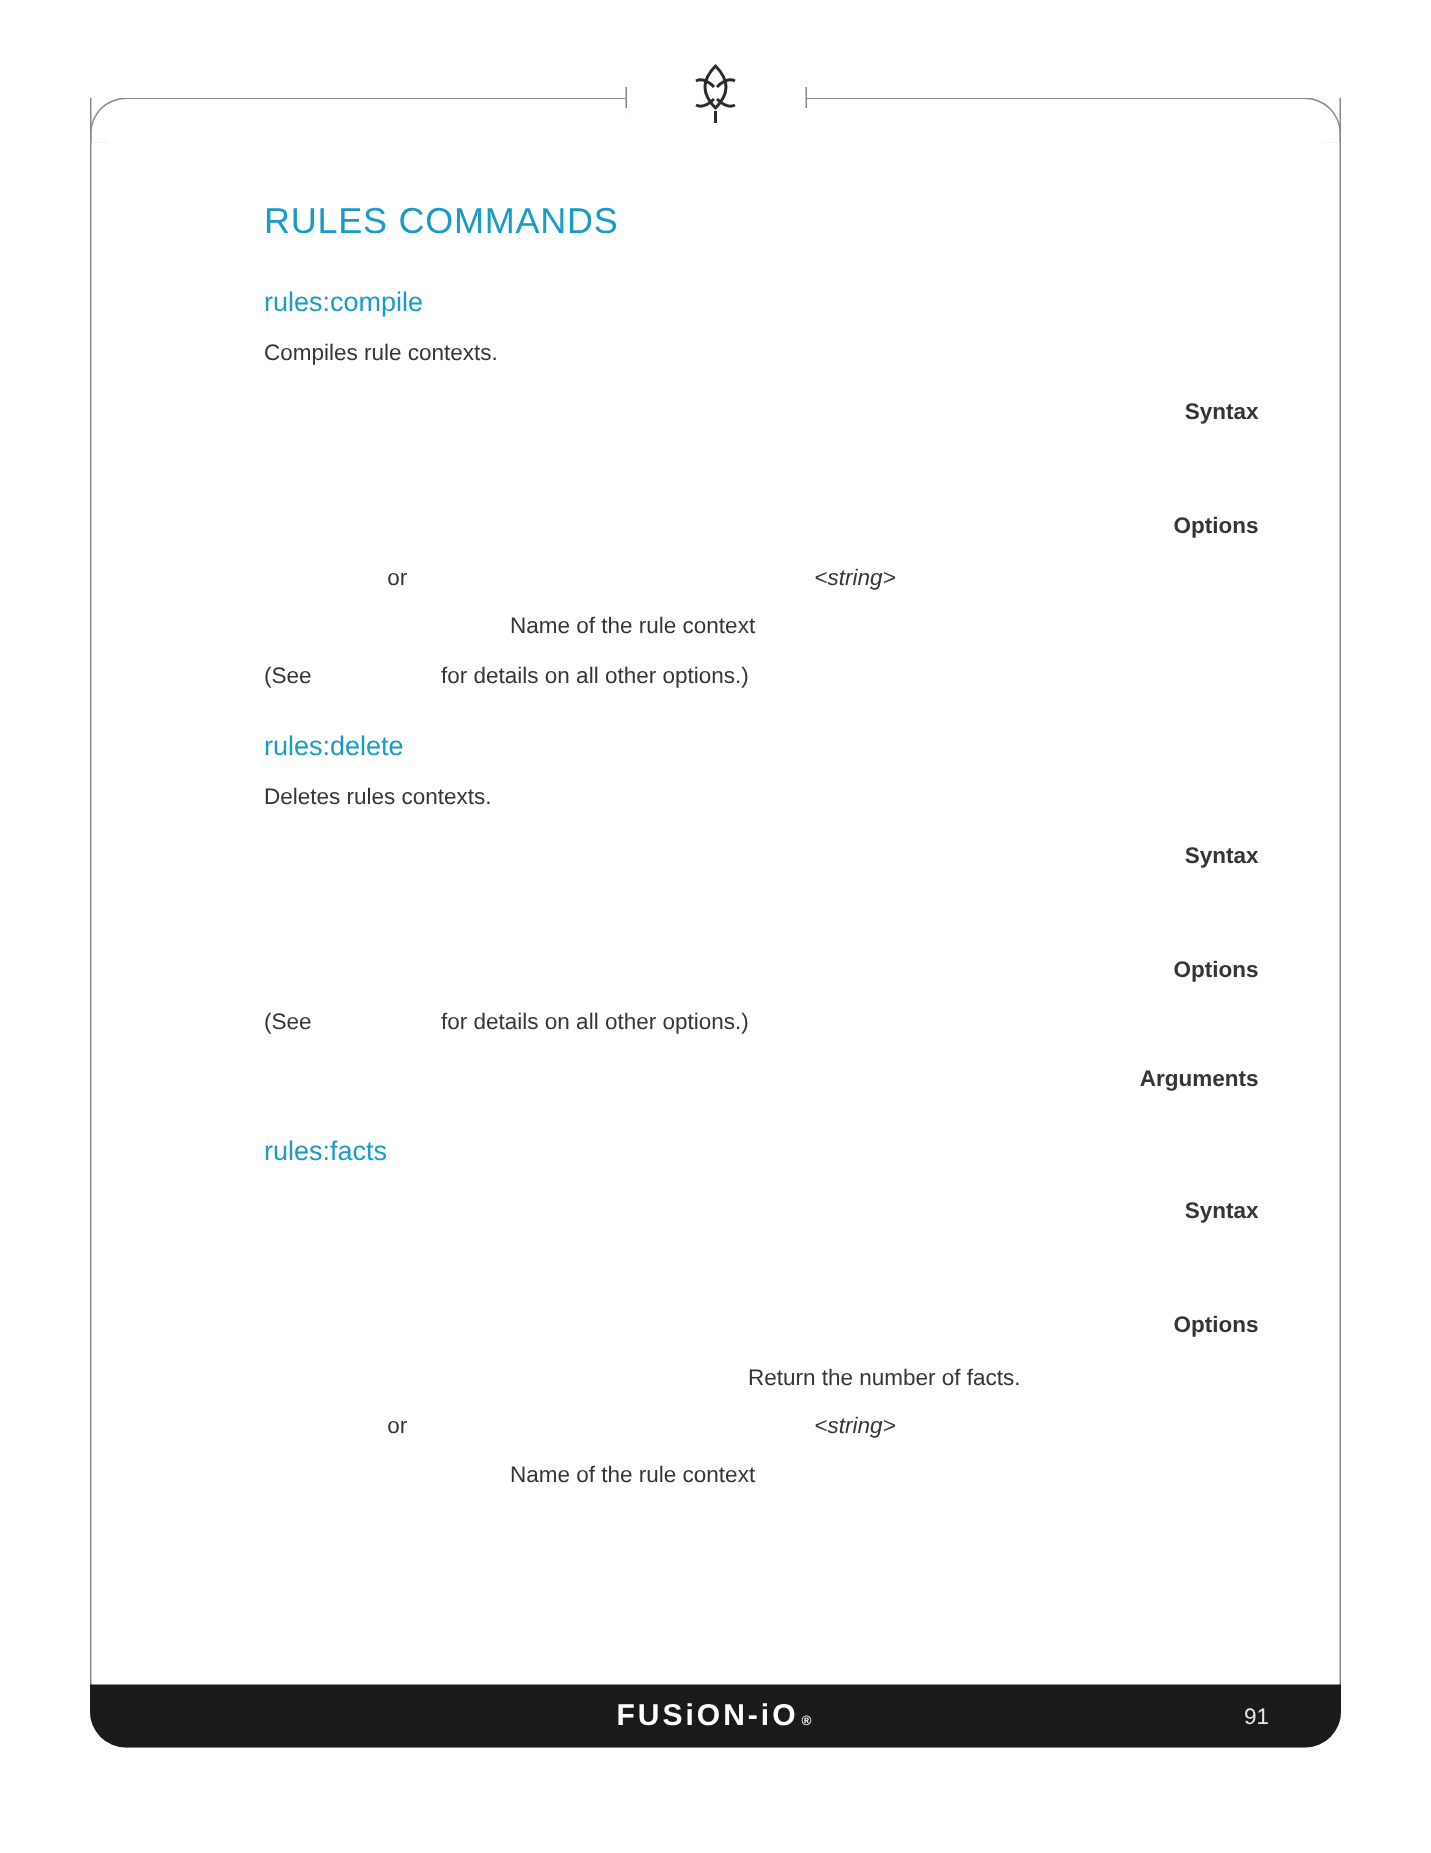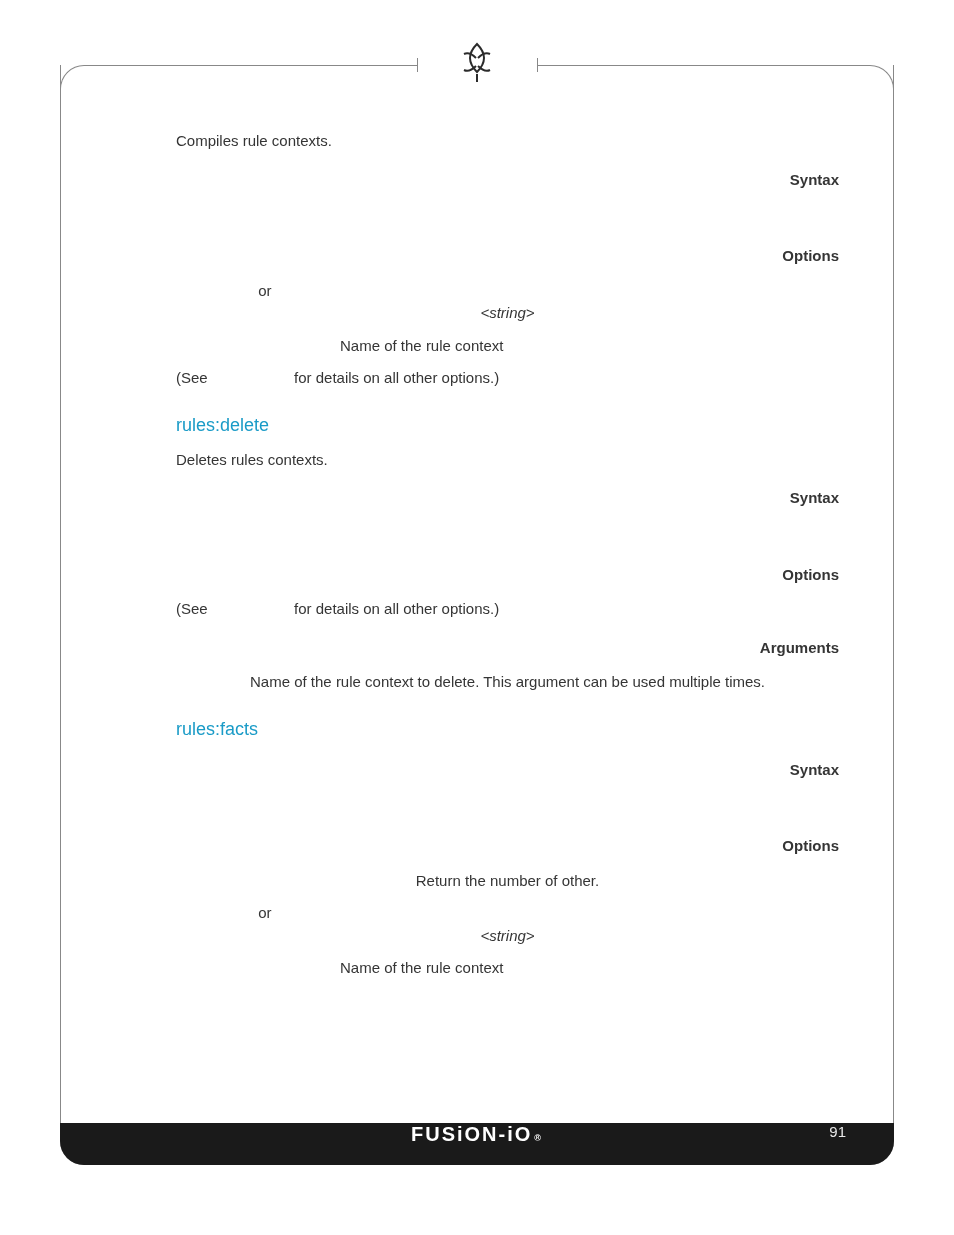"RULES COMMANDS" div.h1 { html: none -> <div>RULES COMMANDS</div> }
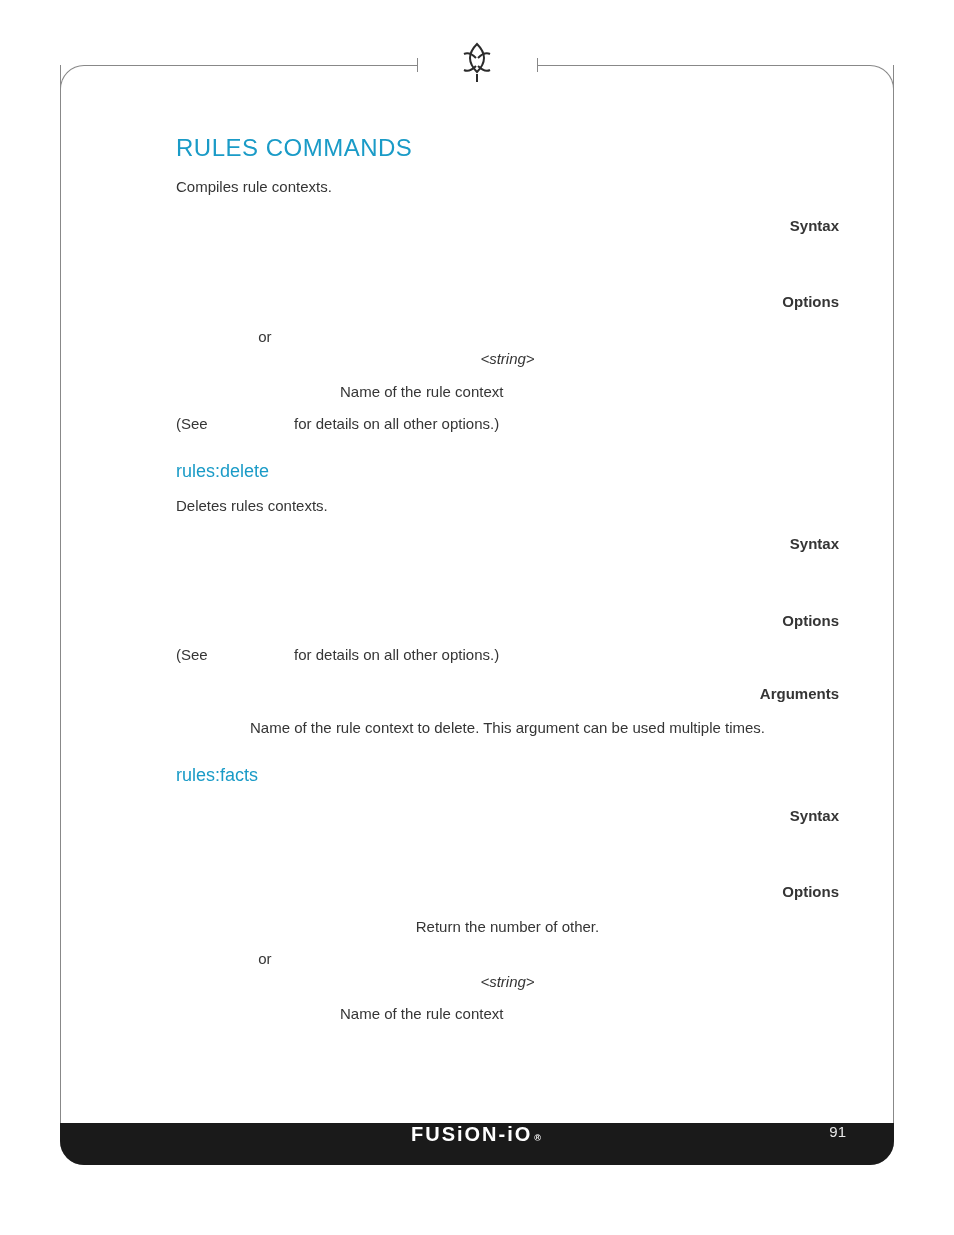"rules:compile" div.h2 { html: none -> <div>rules:compile</div> }
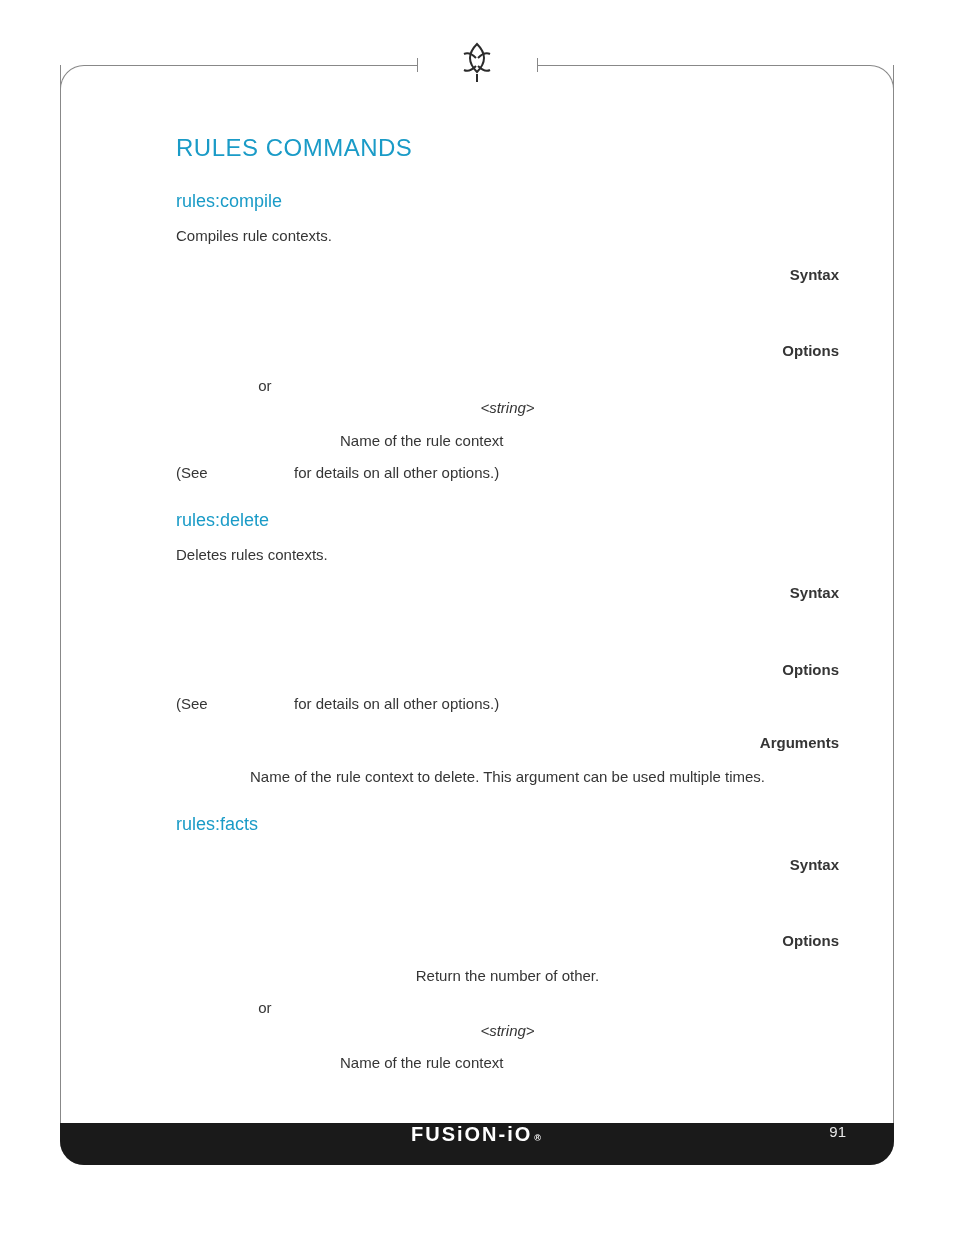"or" .row { flex-direction: column -> none }
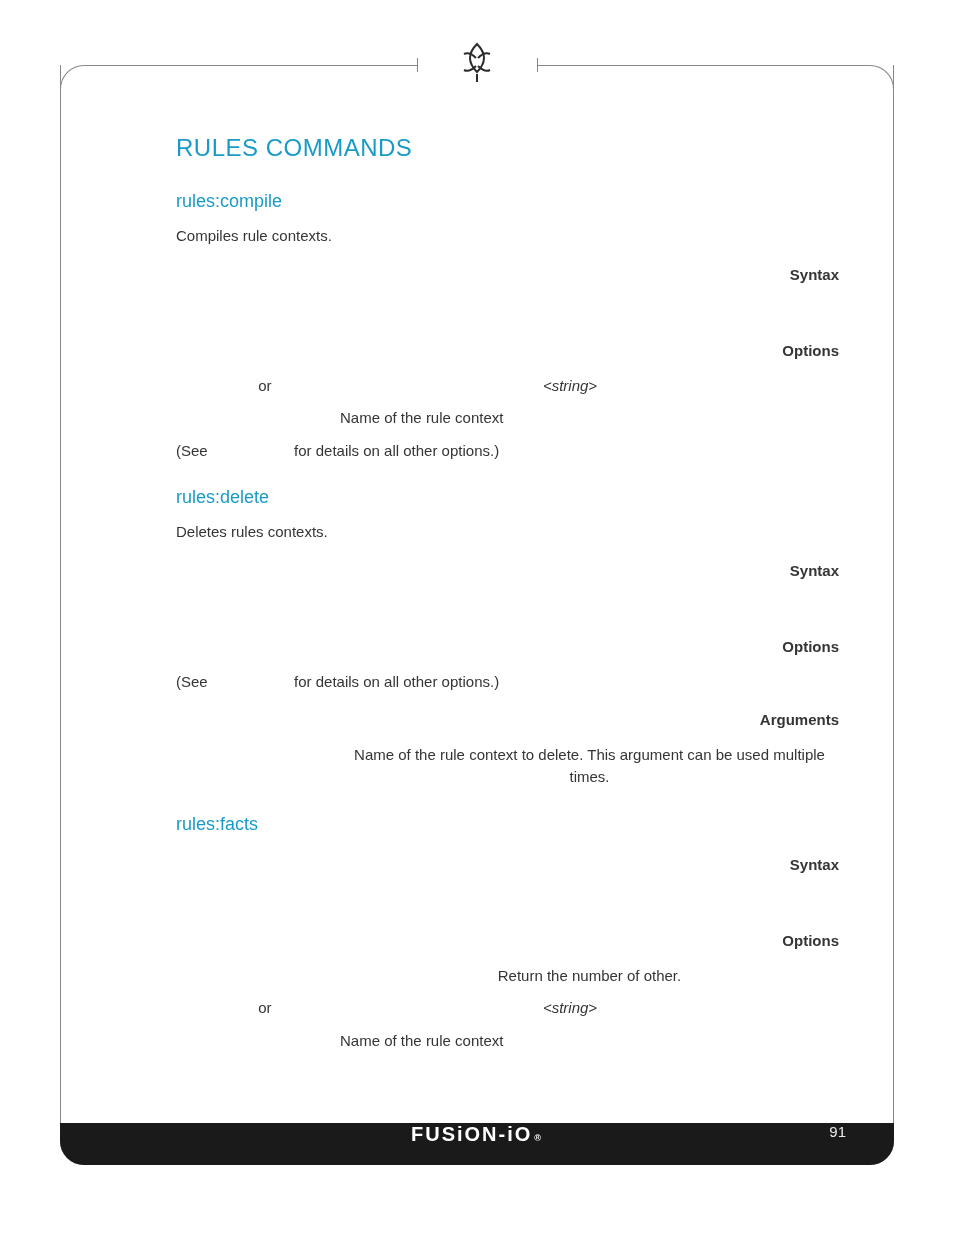"Name of the rule context to" div.row { html: <div> <div></div> <div>Name of the rule context to delete. This argument can be used multiple times.</div> </div> -> none }
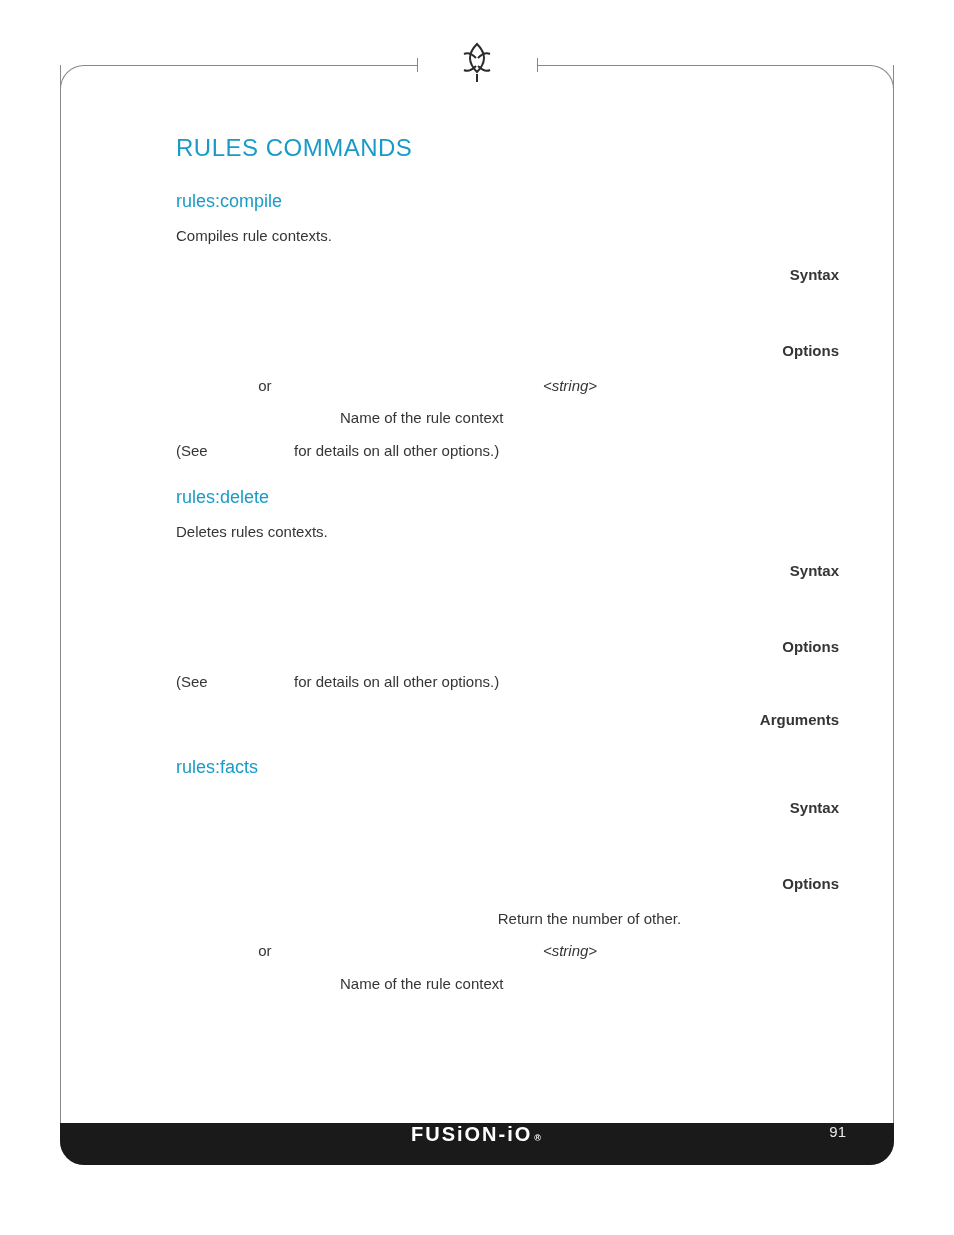"Return the number of other." div.col-desc { text: other -> facts }
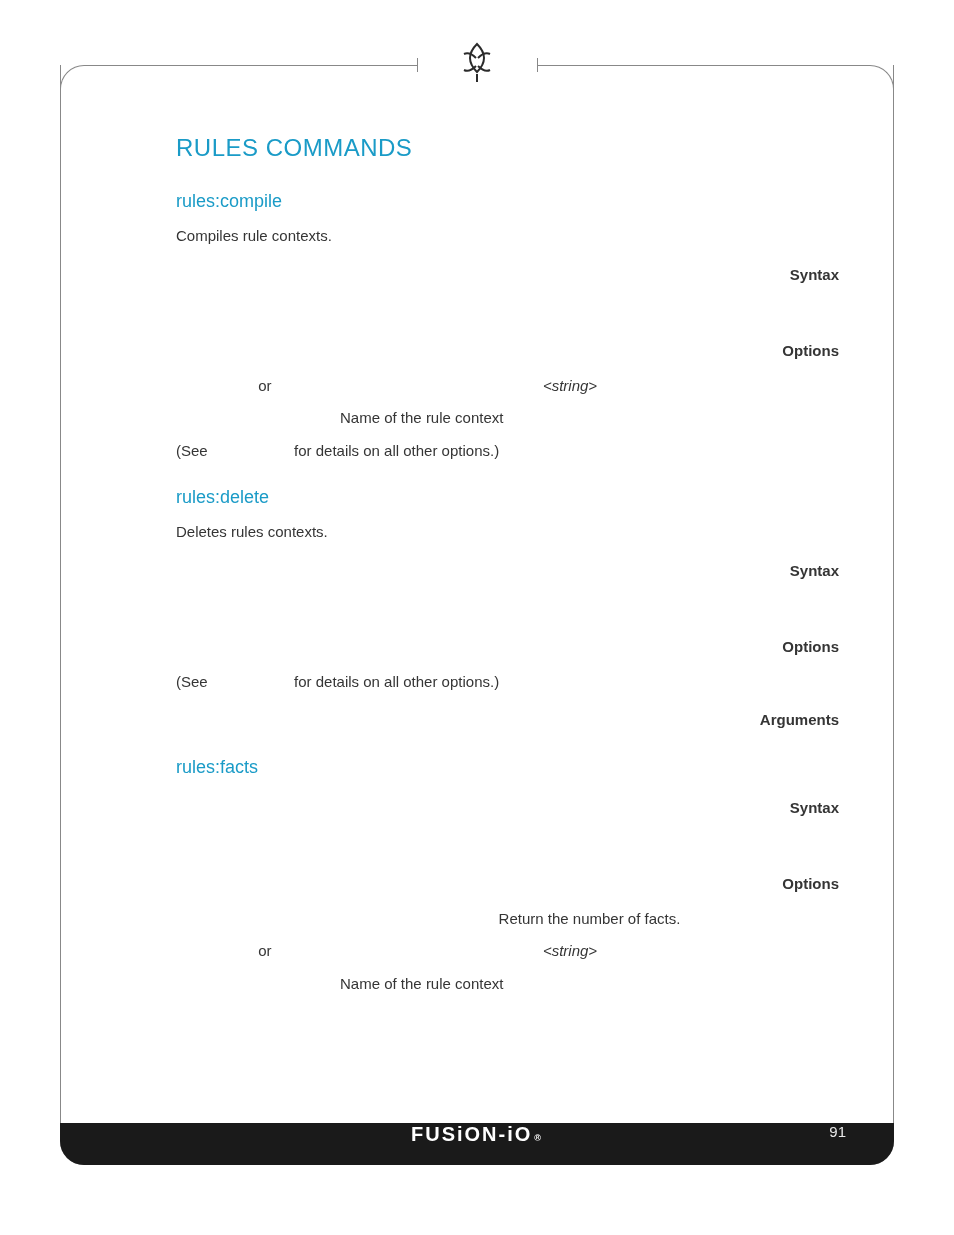"FUSiON-iO" .footer { align-items: flex-start -> center }
